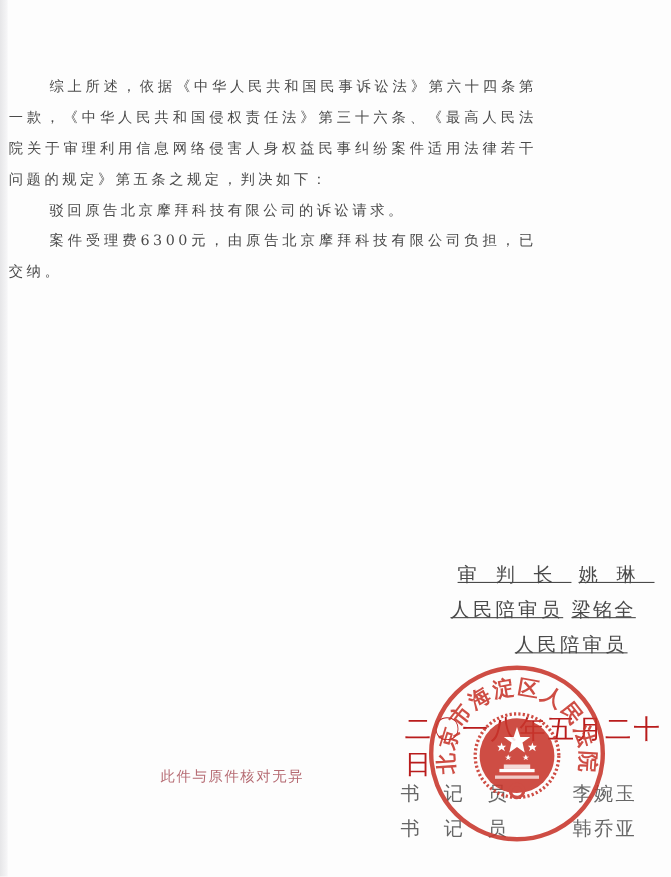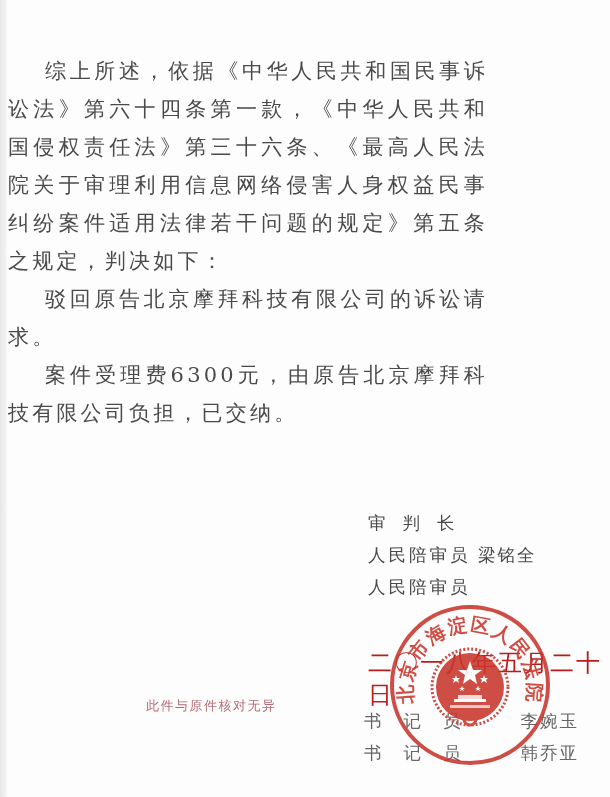"综上所述，依据《中华人民共和国民事诉讼法》第六十四条第一款，《中华人民共和国侵权" .body-text { font-size: 21px -> 13px; line-height: 38px -> 28px; top: 52px -> 66px }
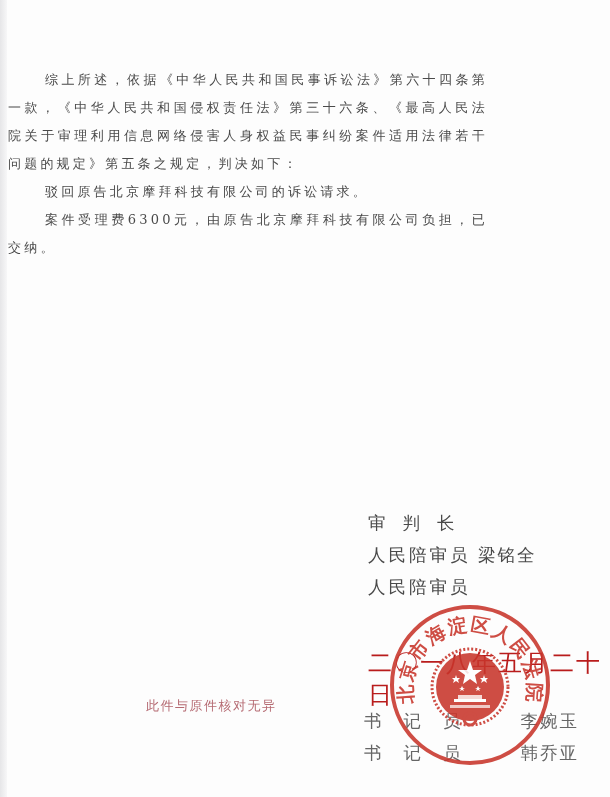"审判长" .sig-row { justify-content: flex-start -> flex-end; text-decoration: none -> underline }
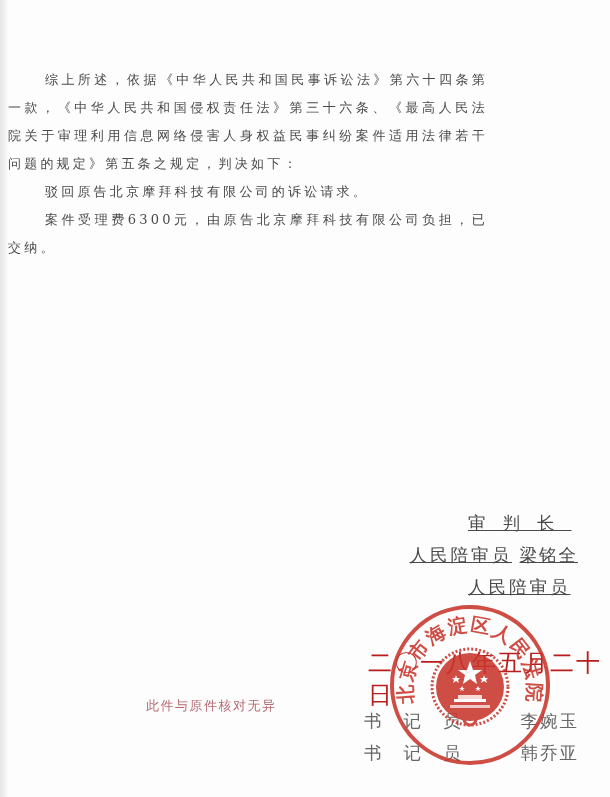"姚琳" span.sig-name { html: none -> <span>姚琳</span> }
